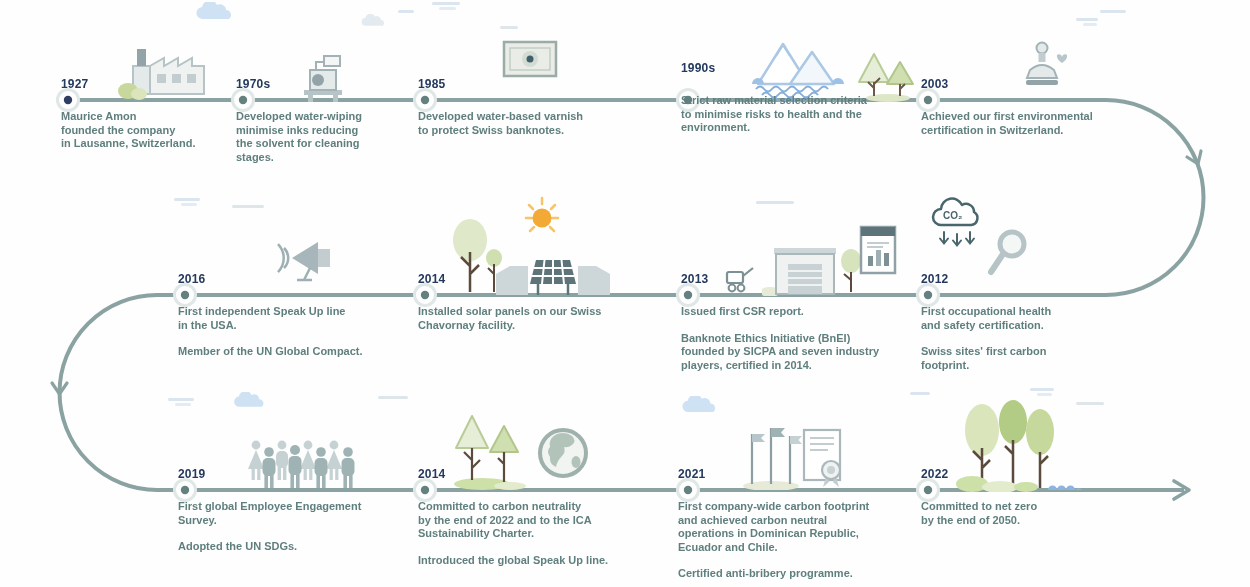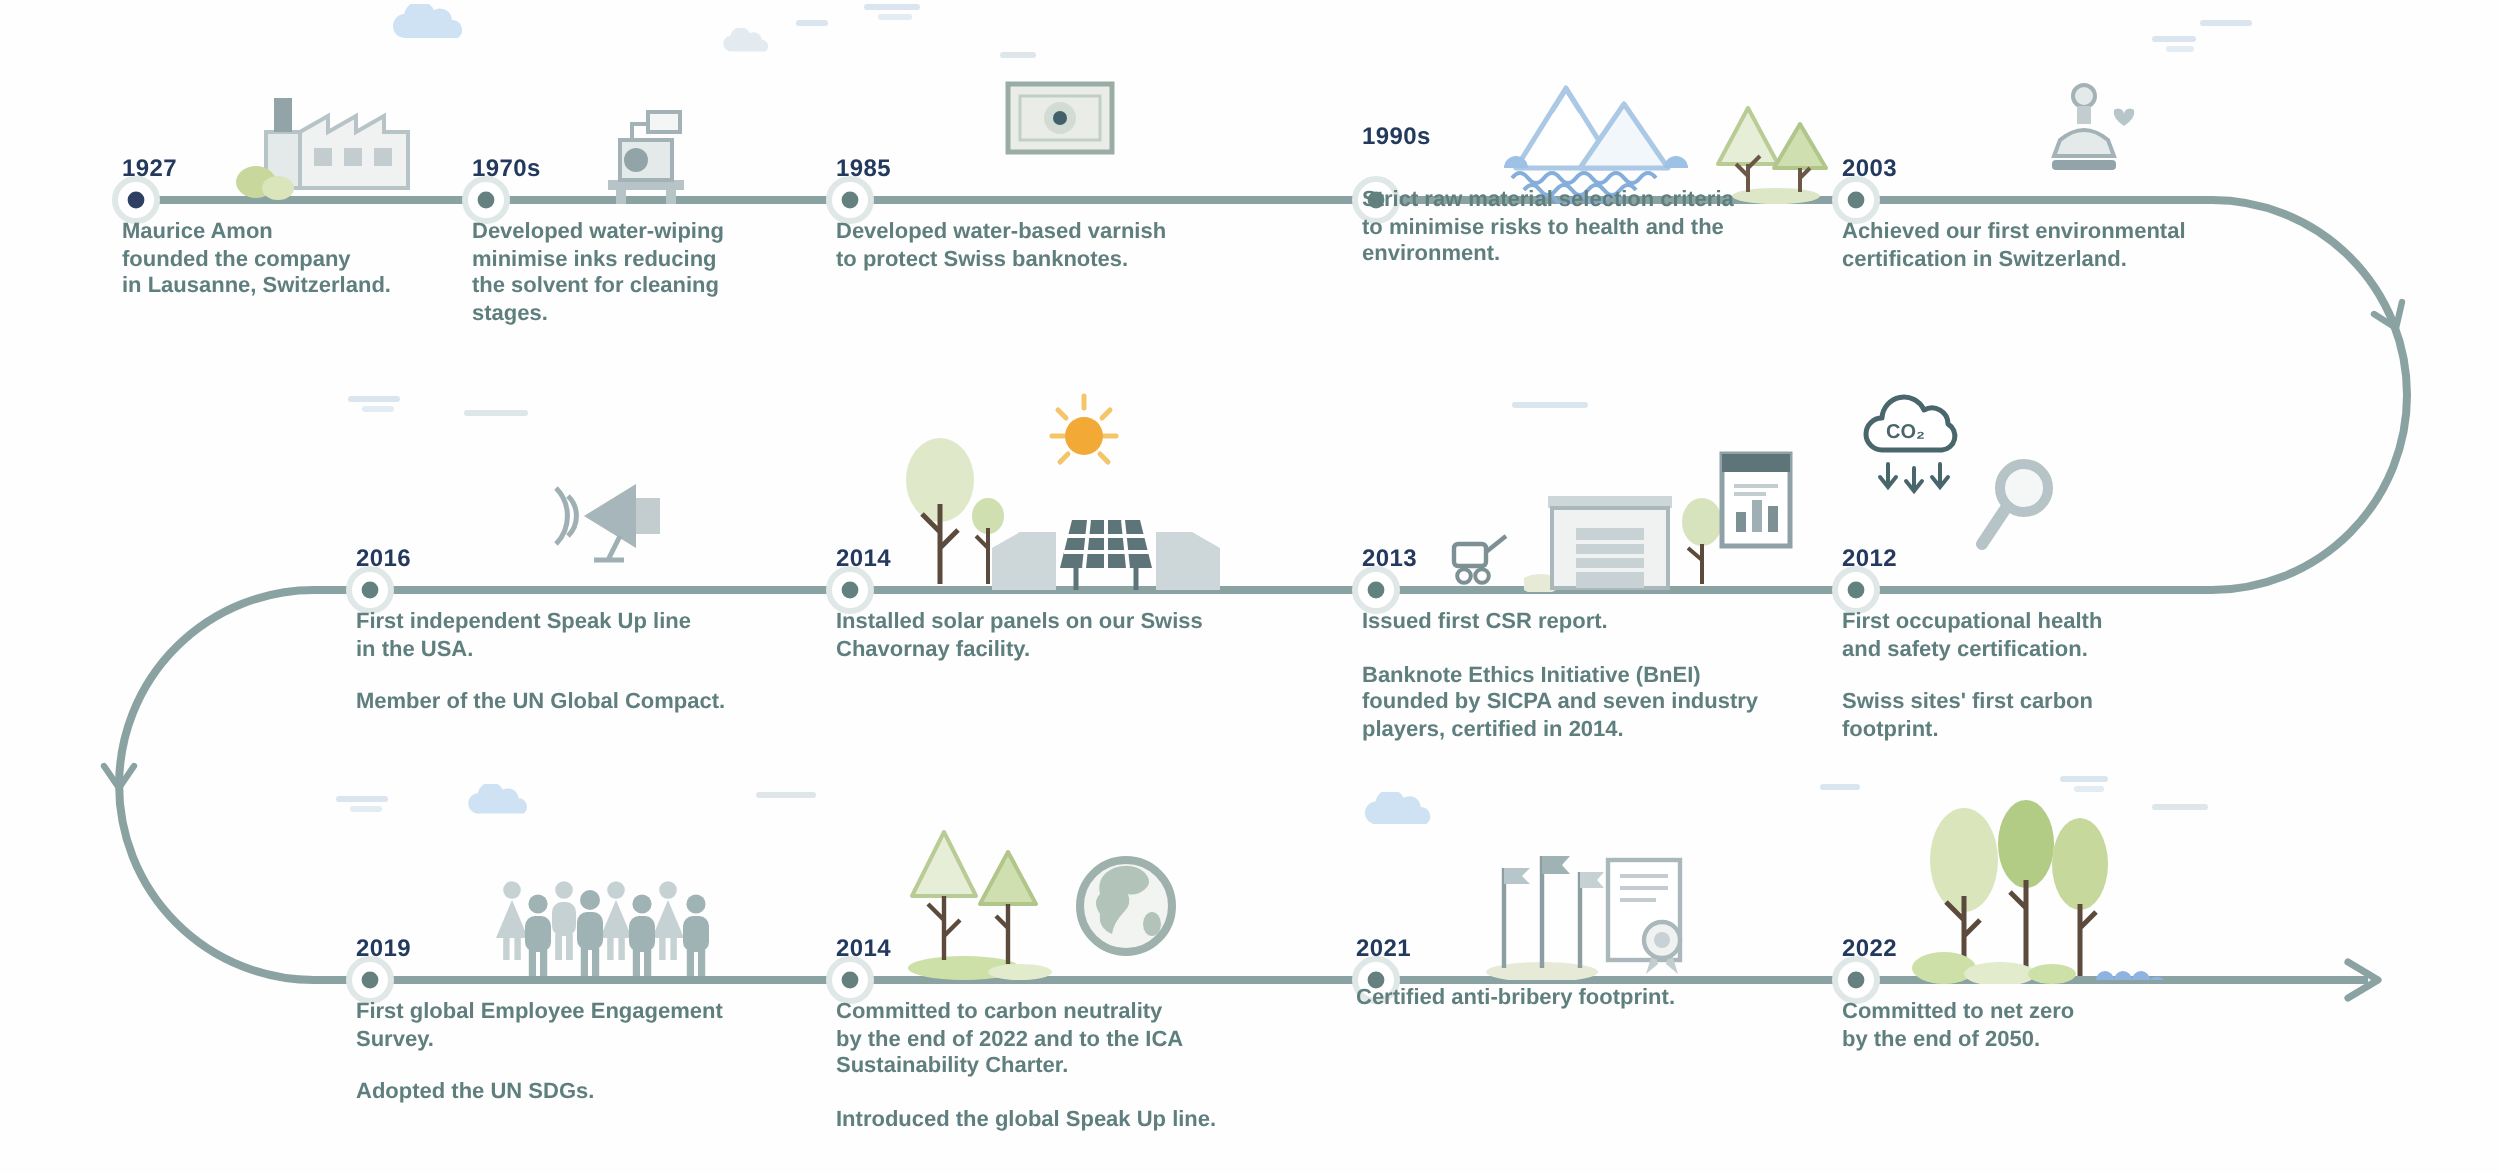"First company-wide carbon footprint" p.desc { html: none -> <p>First company-wide carbon footprint and achieved carbon neutral operations in Dominican Republic, Ecuador and Chile.</p> }
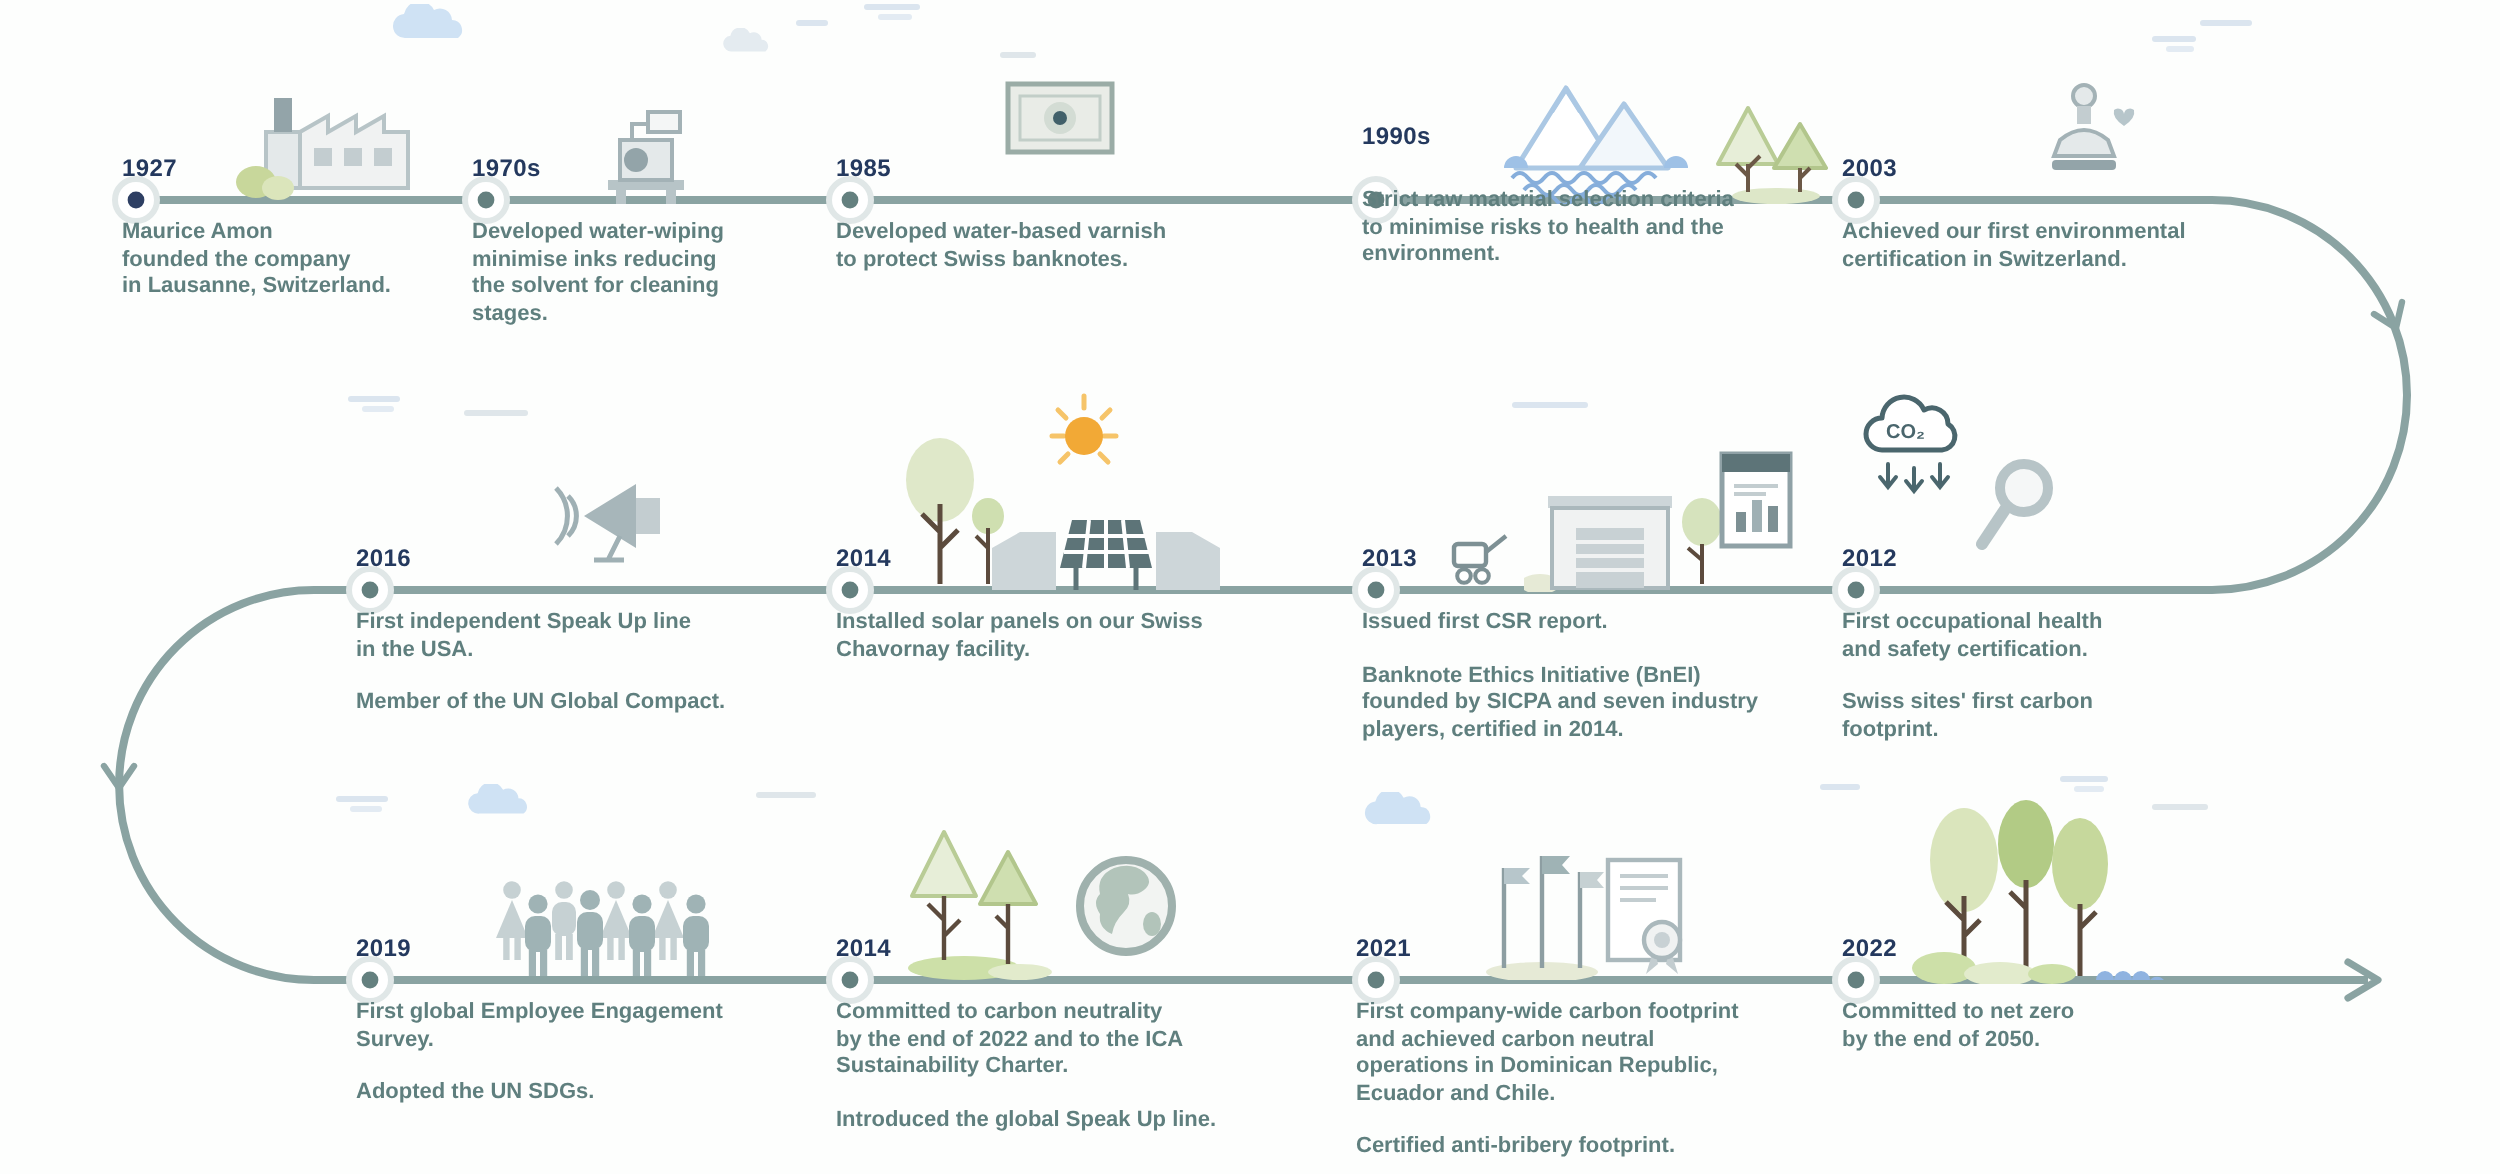"Certified anti-bribery footprint." p.desc { text: footprint -> programme }
